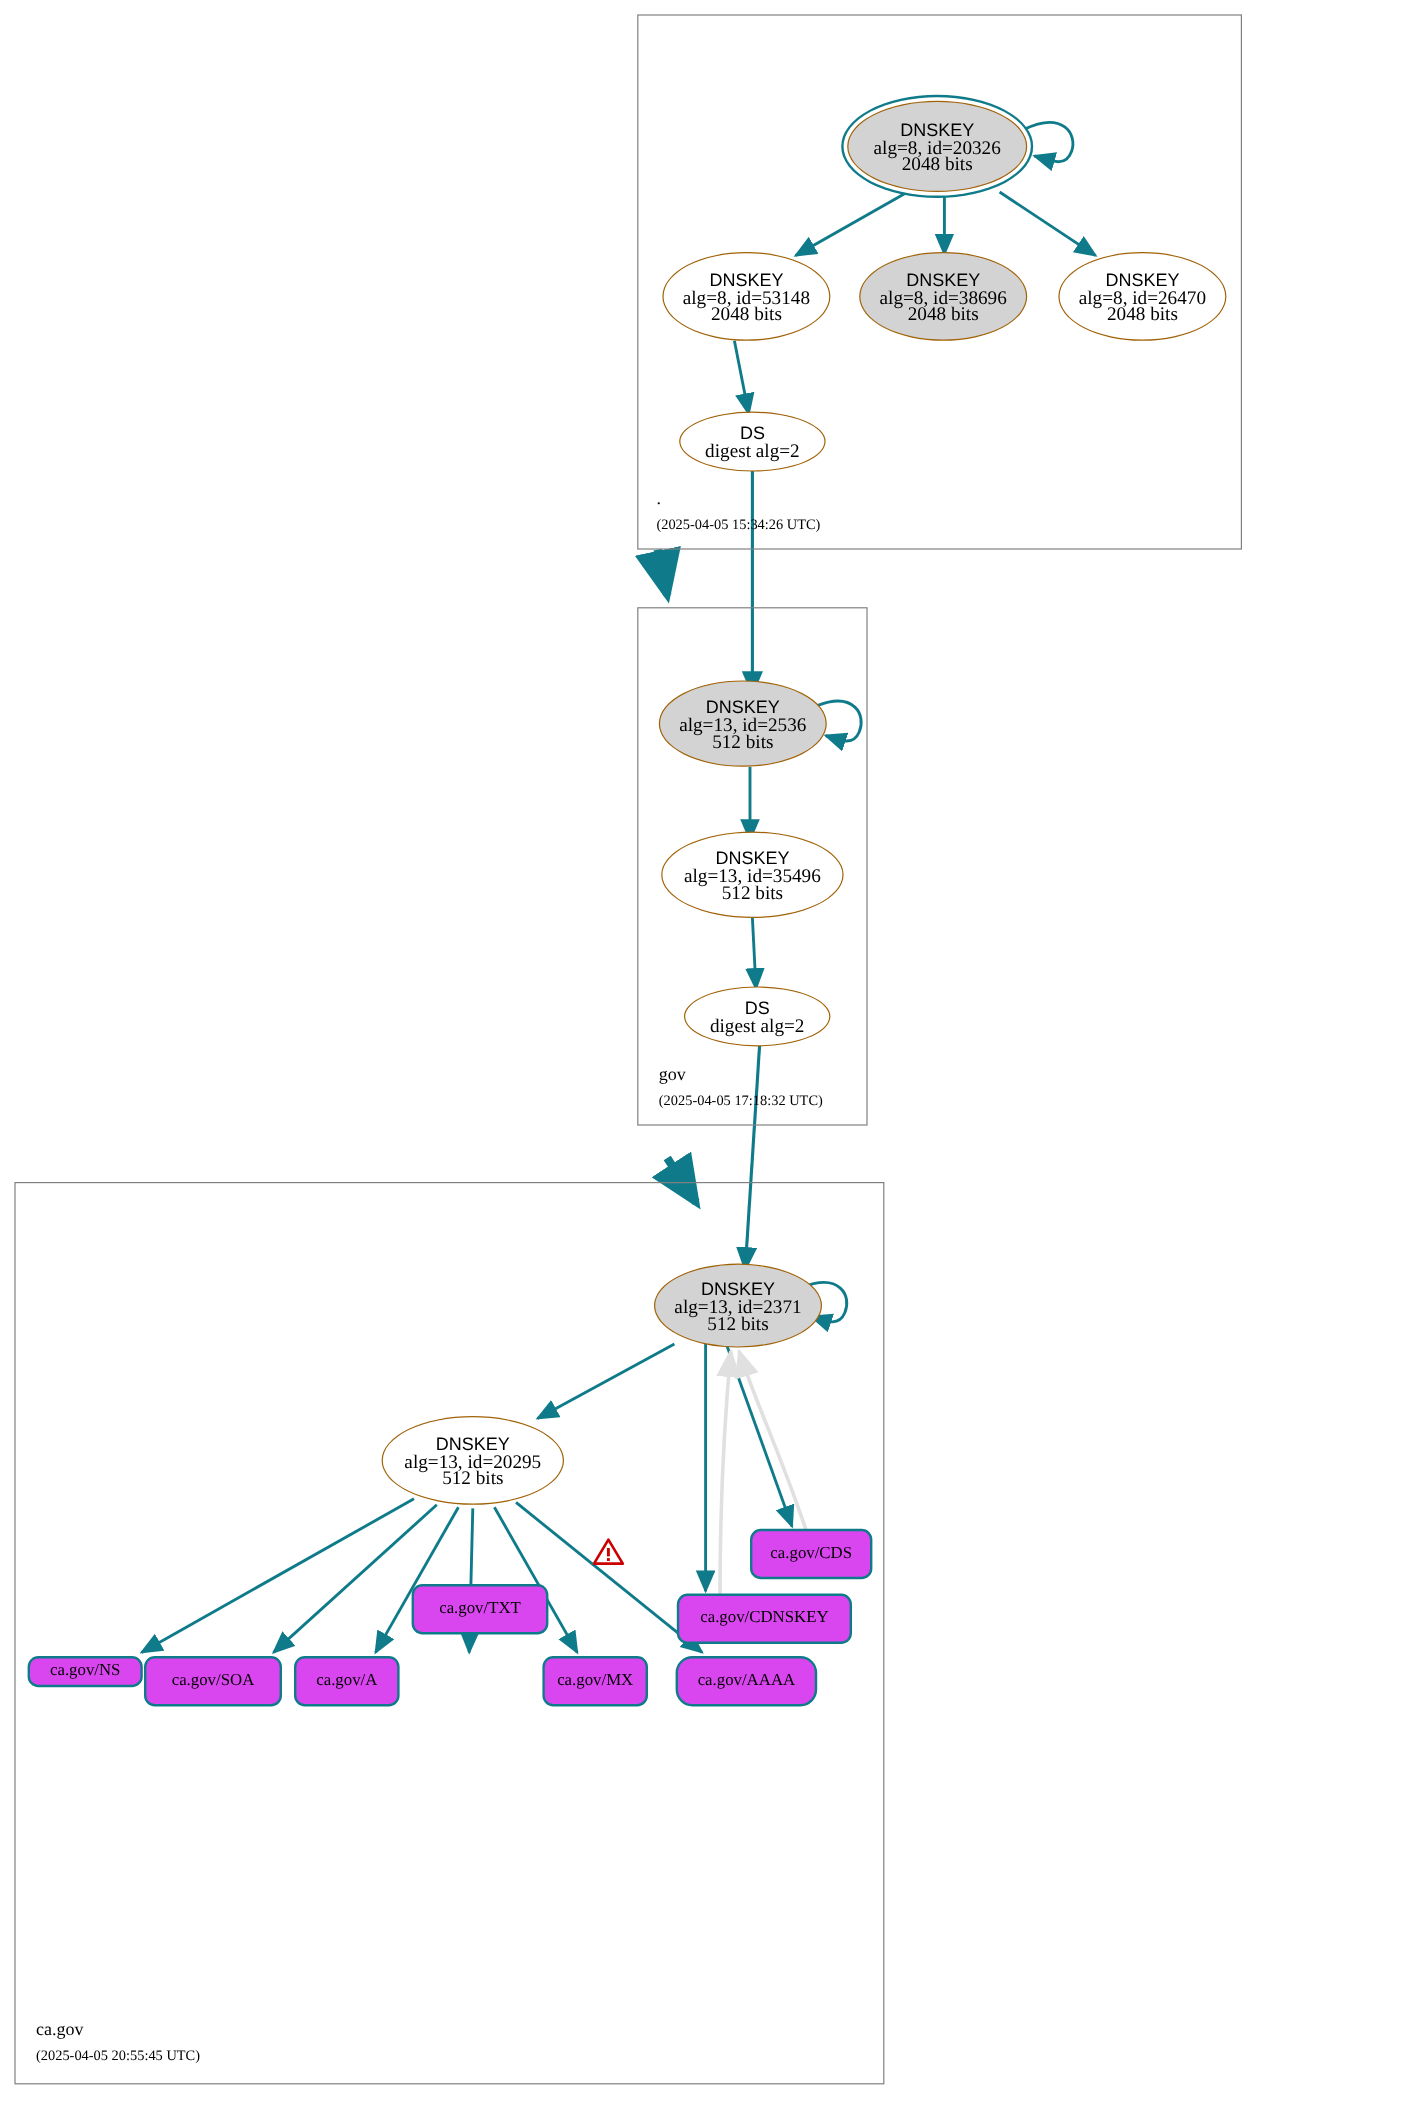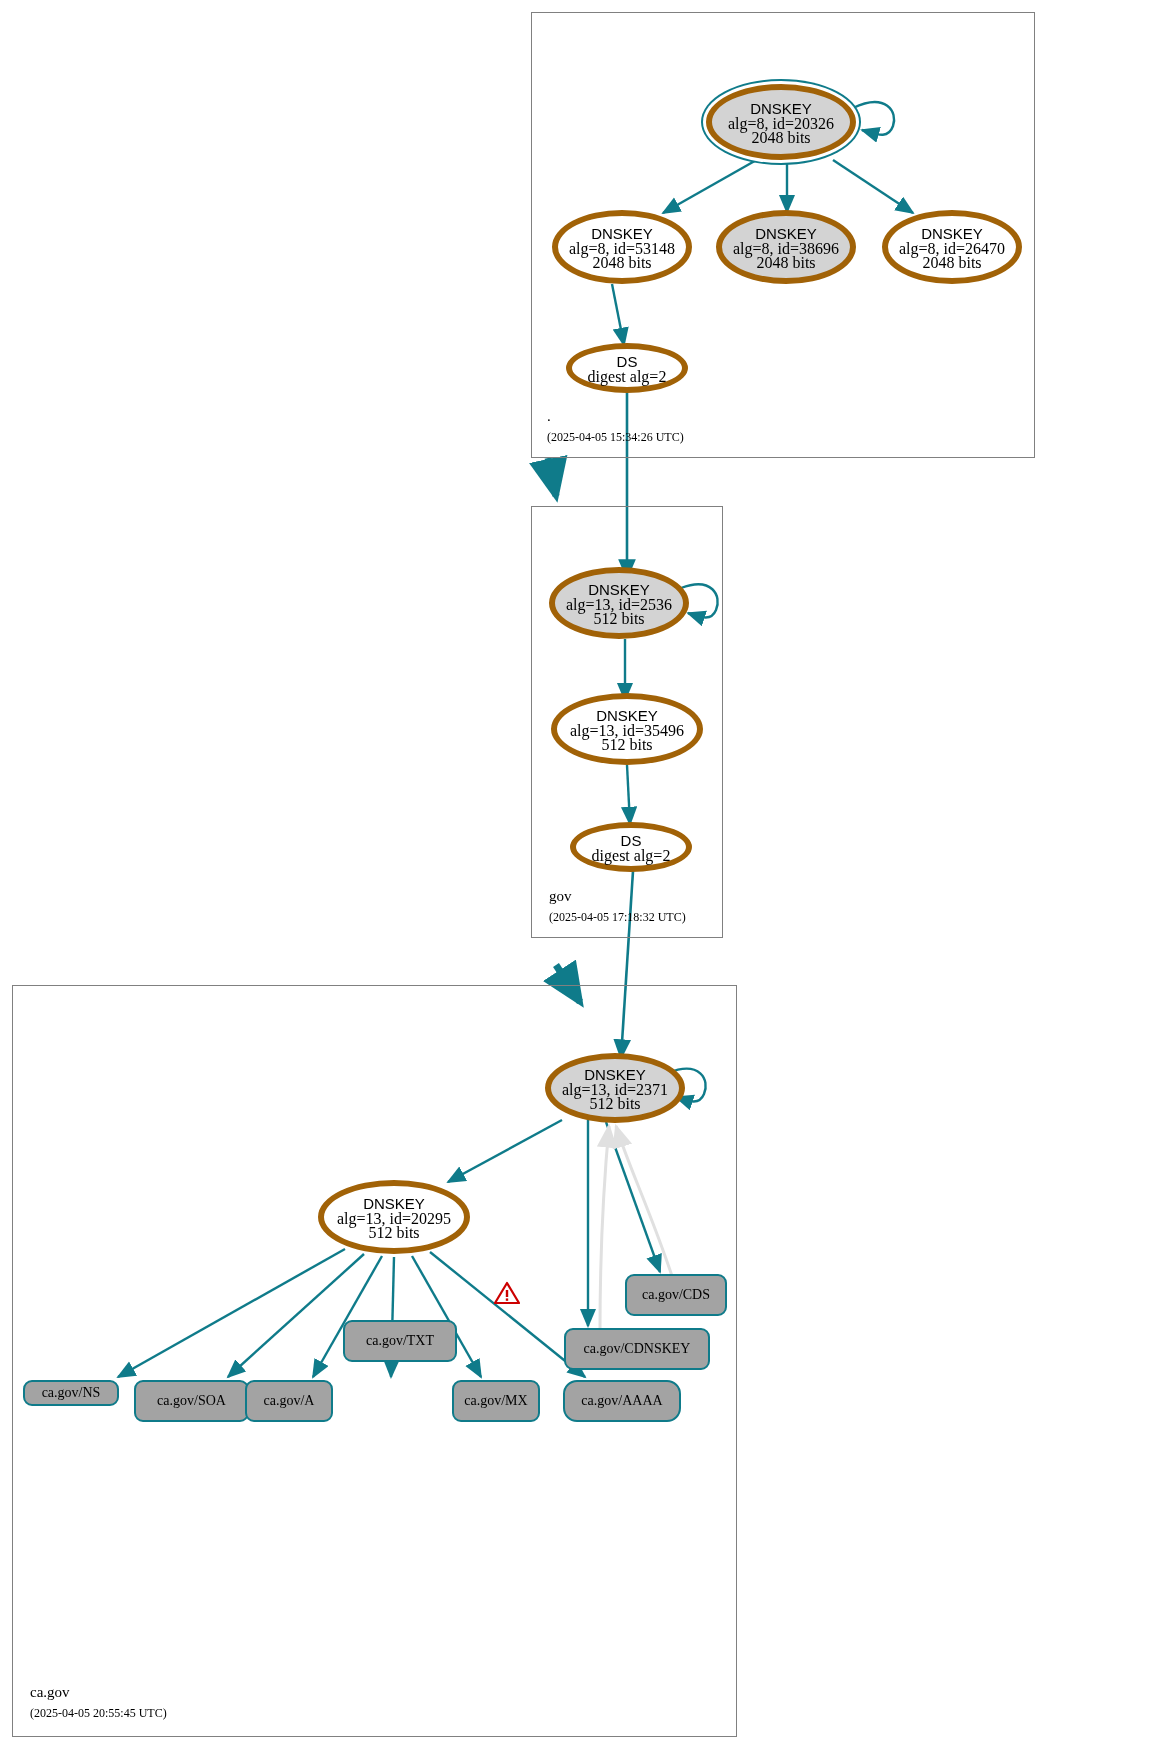"DNSKEY" .ellipse { border: 6px solid #a16207 -> 1px solid #a16207 }
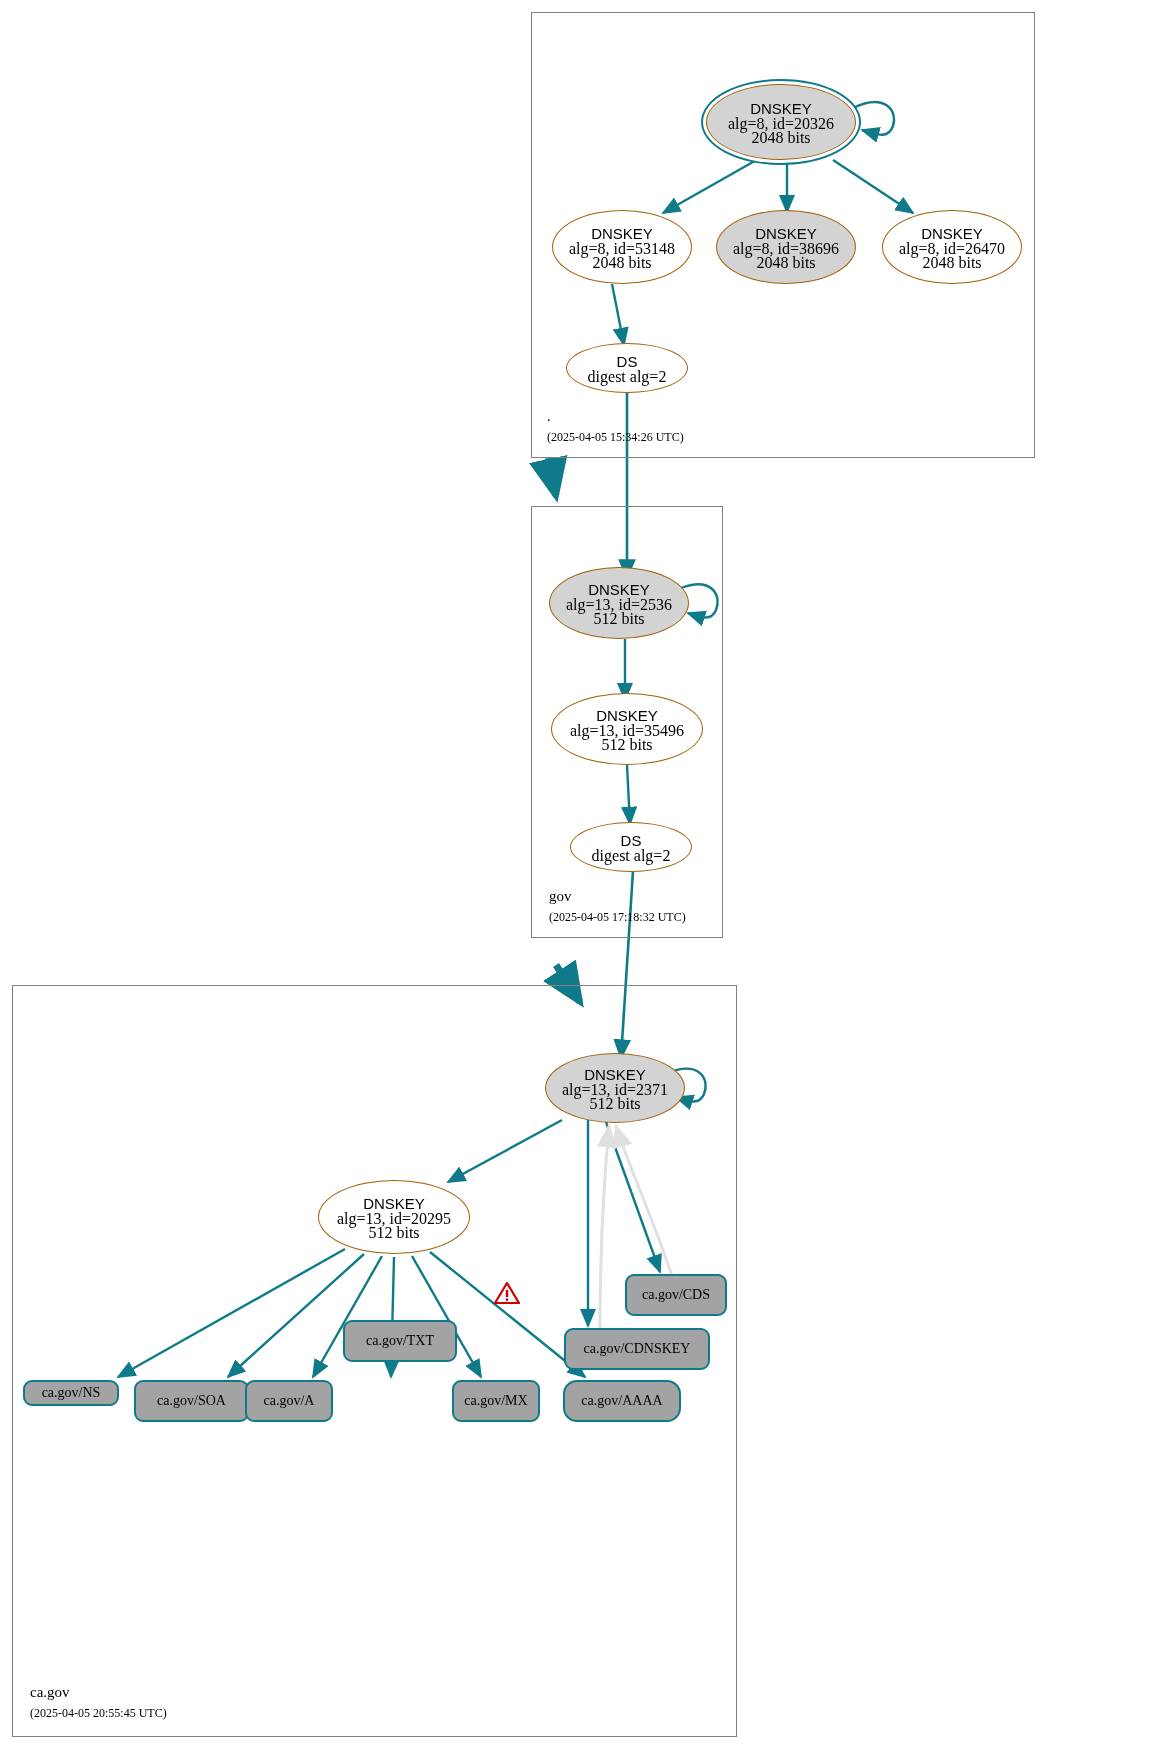"ca.gov/CDS" .rrset { background: #a3a3a3 -> #d946ef }
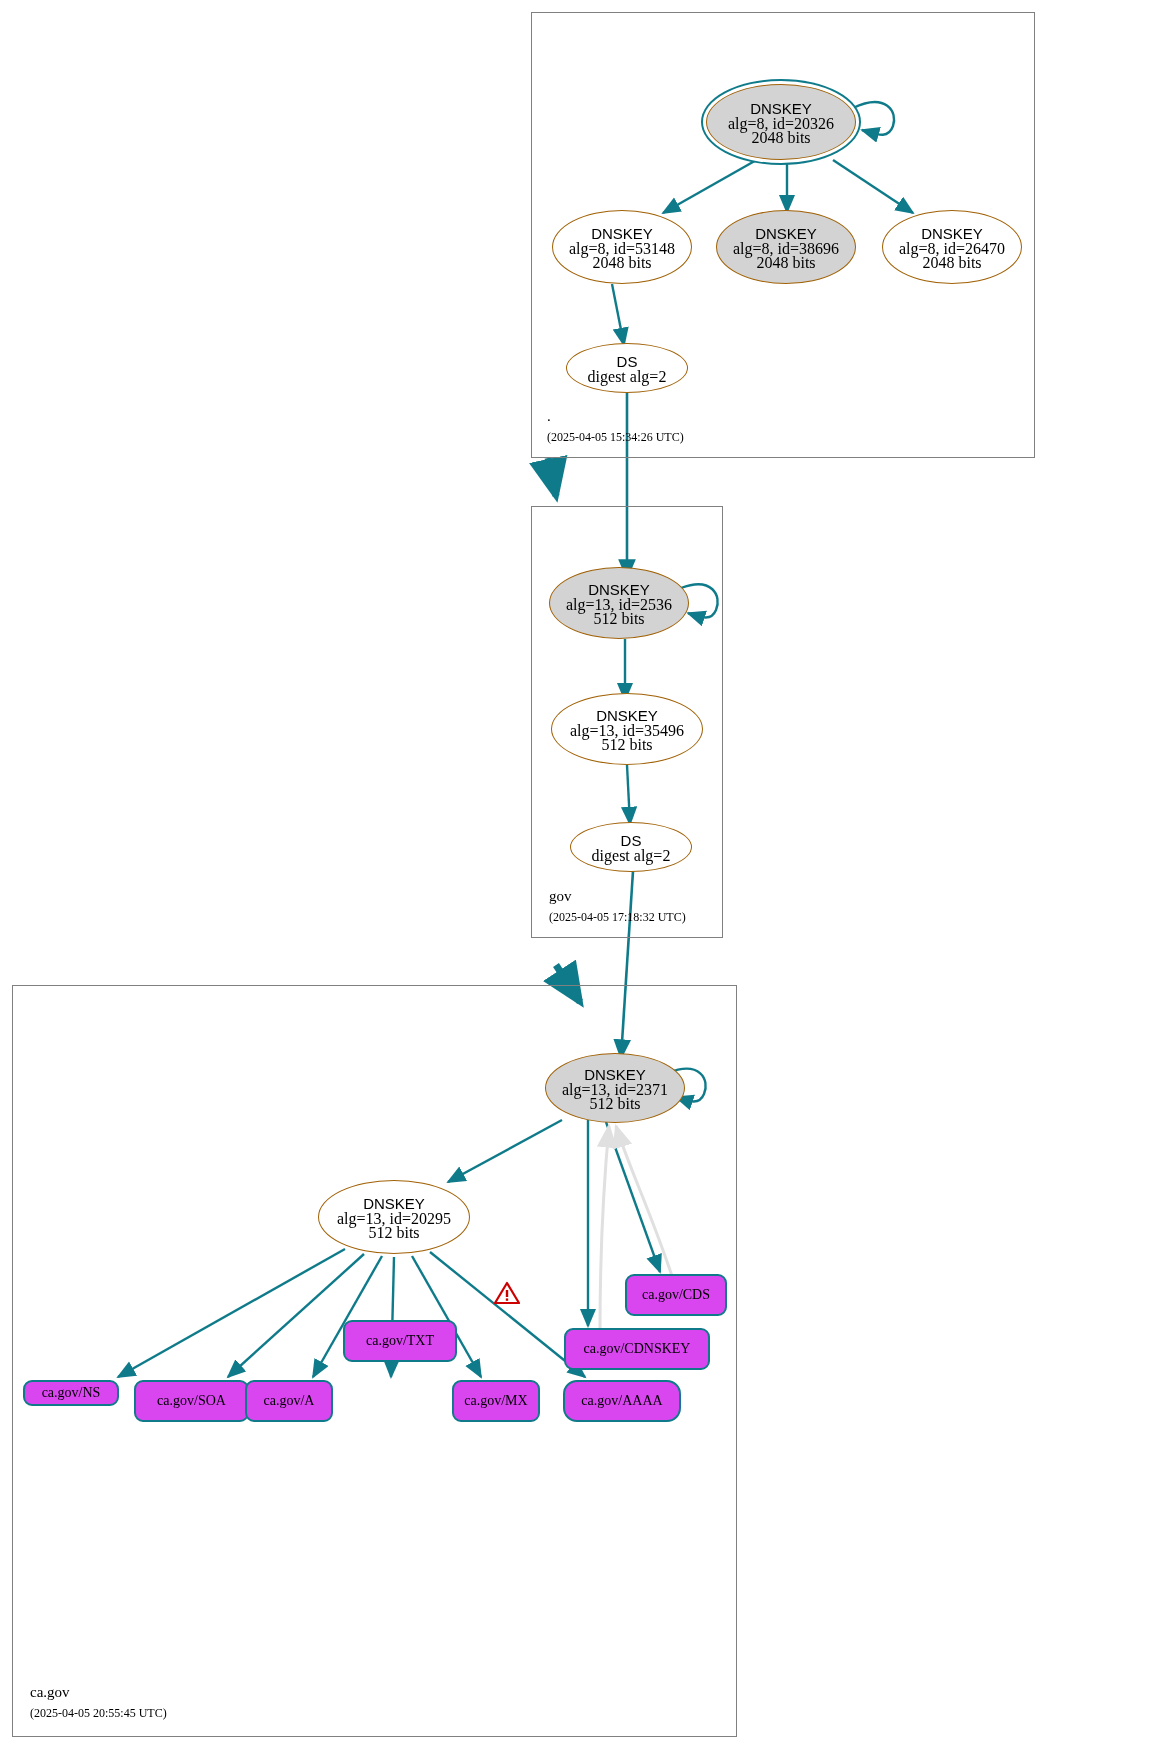"ca.gov/SOA" div.rrset { left: 134px -> 120px }
